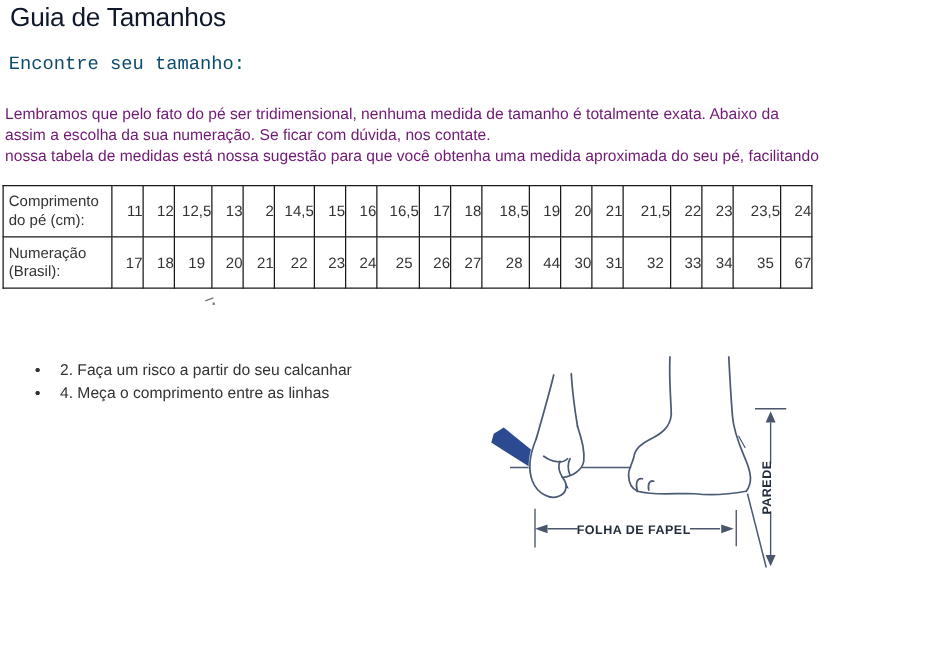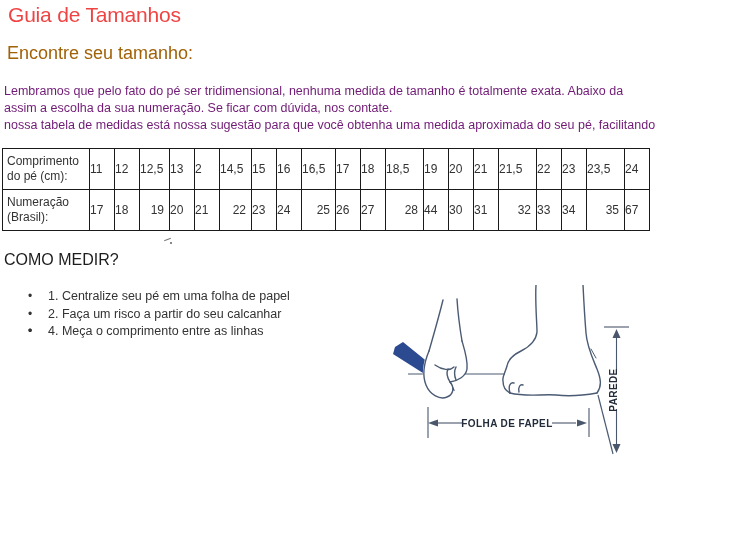"Guia de Tamanhos" .doc-title { color: #ef4444 -> #0f172a }
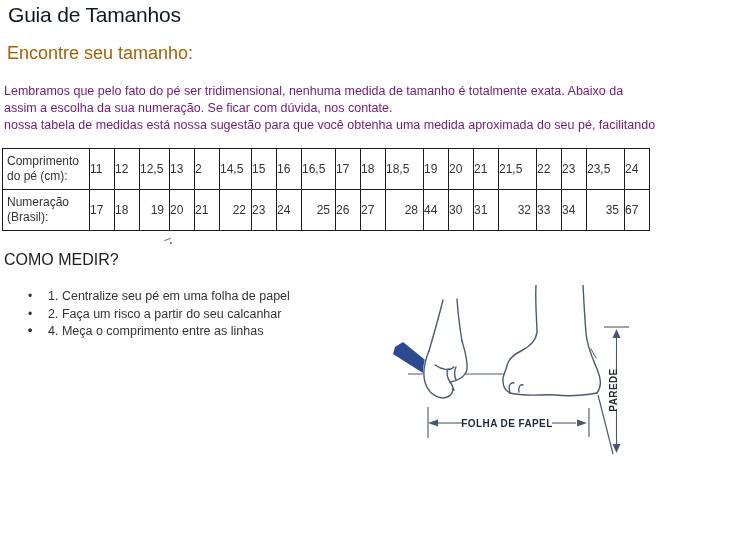"Encontre seu tamanho:" .doc-subtitle { color: #a16207 -> #0c4a6e; font-family: none -> Liberation Mono, monospace; font-size: 18px -> 15px }
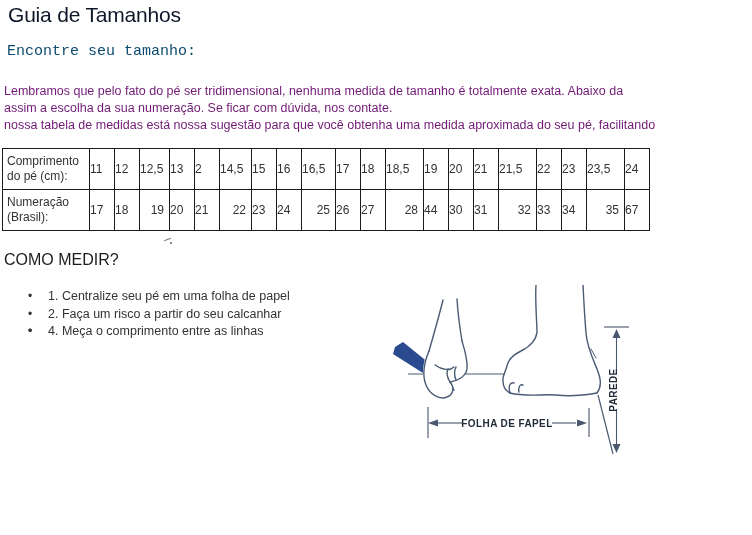"11" .size-table td { text-align: left -> right }
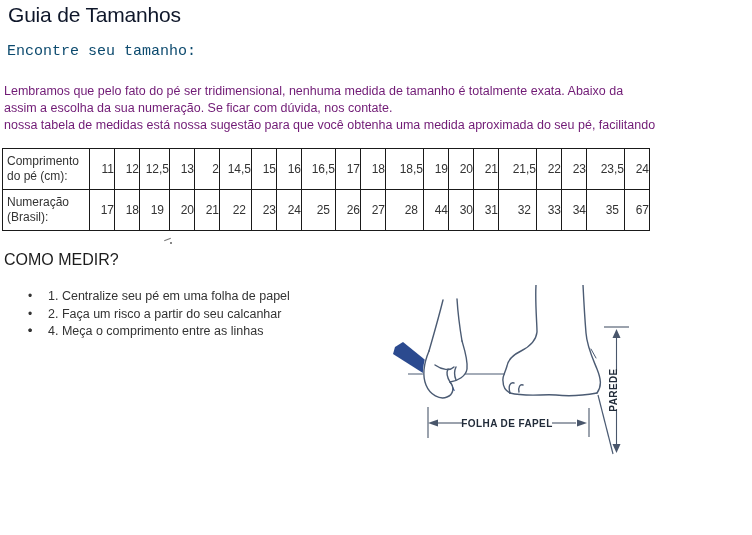"COMO MEDIR?" div.abs { html: <div>COMO MEDIR?</div> -> none }
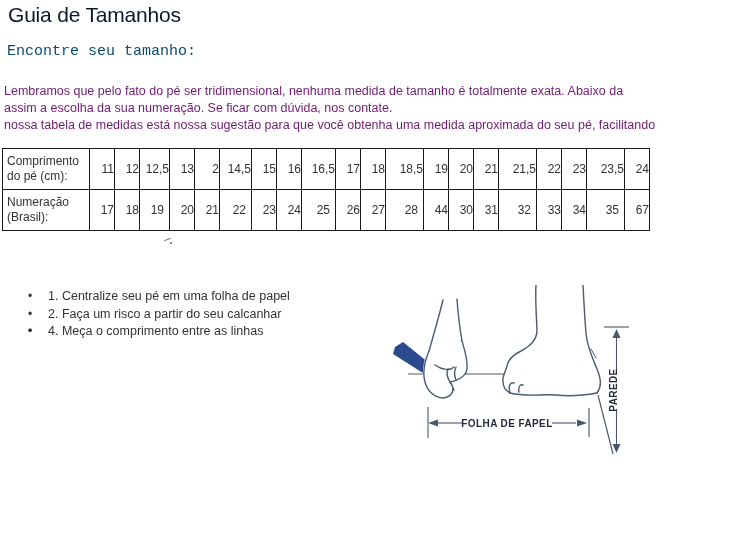"1. Centralize seu pé em" span { html: <span>1. Centralize seu pé em uma folha de papel</span> -> none }
